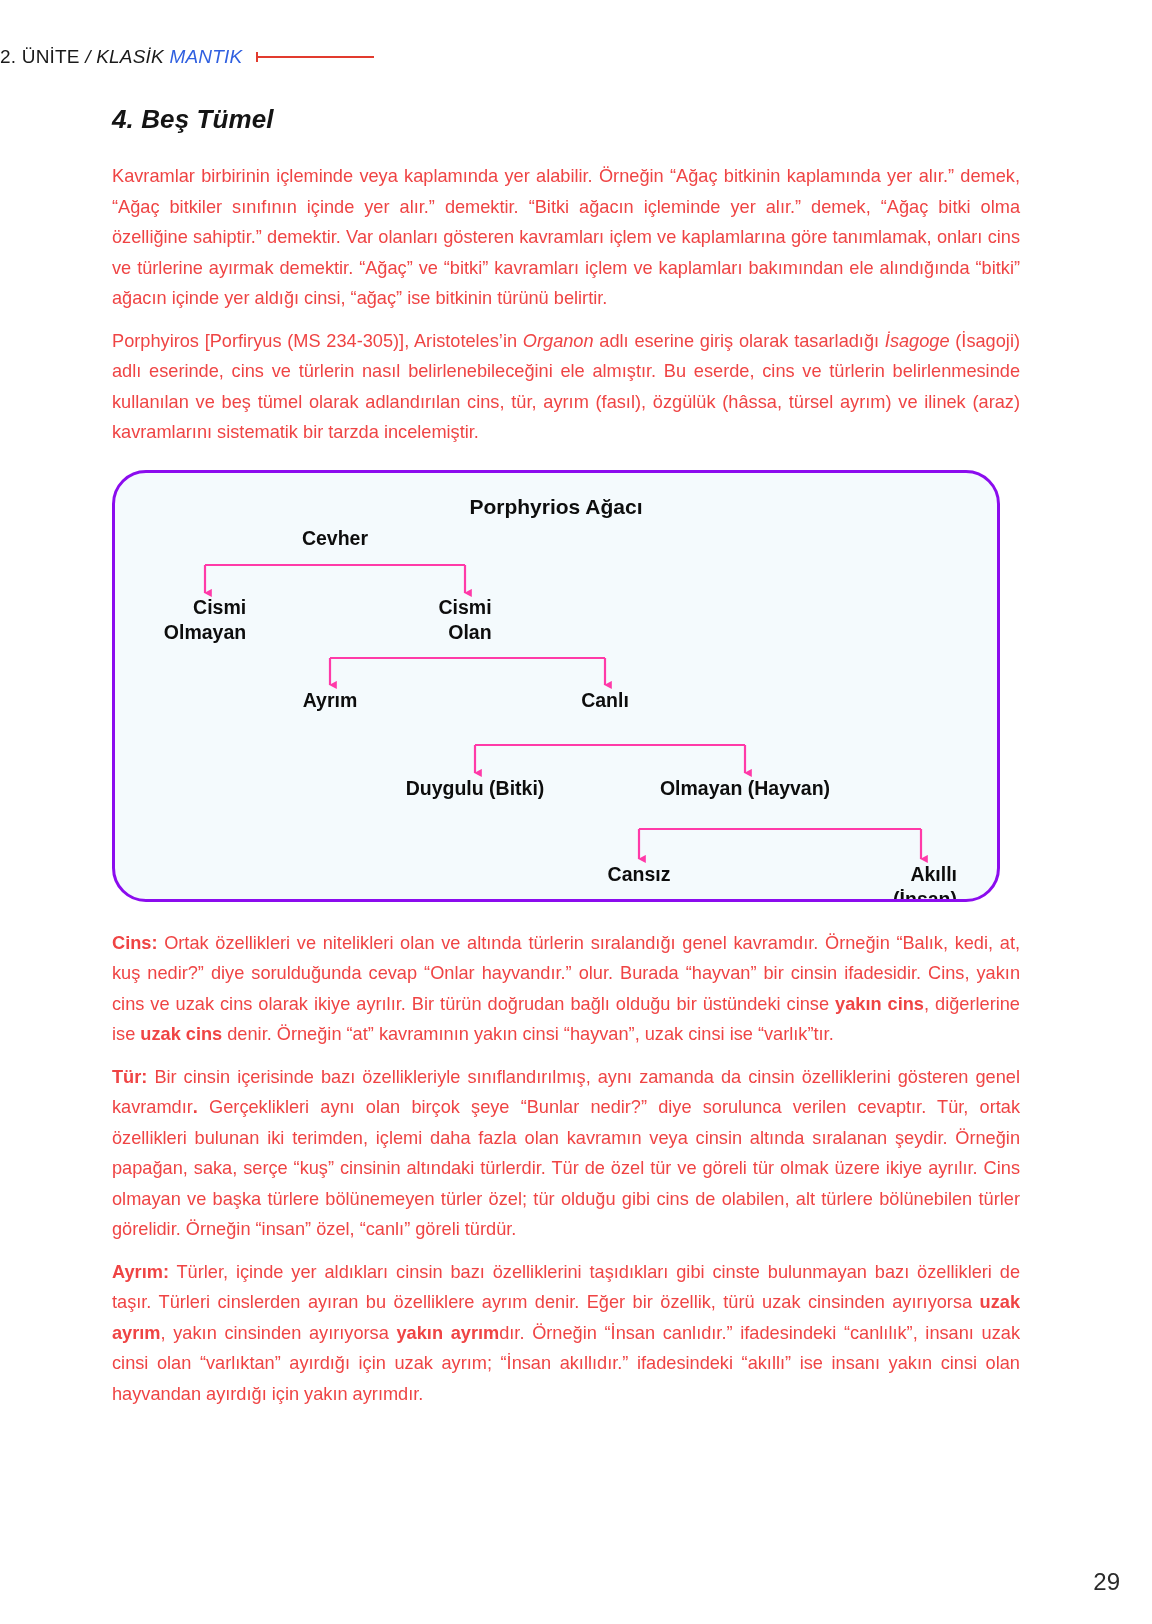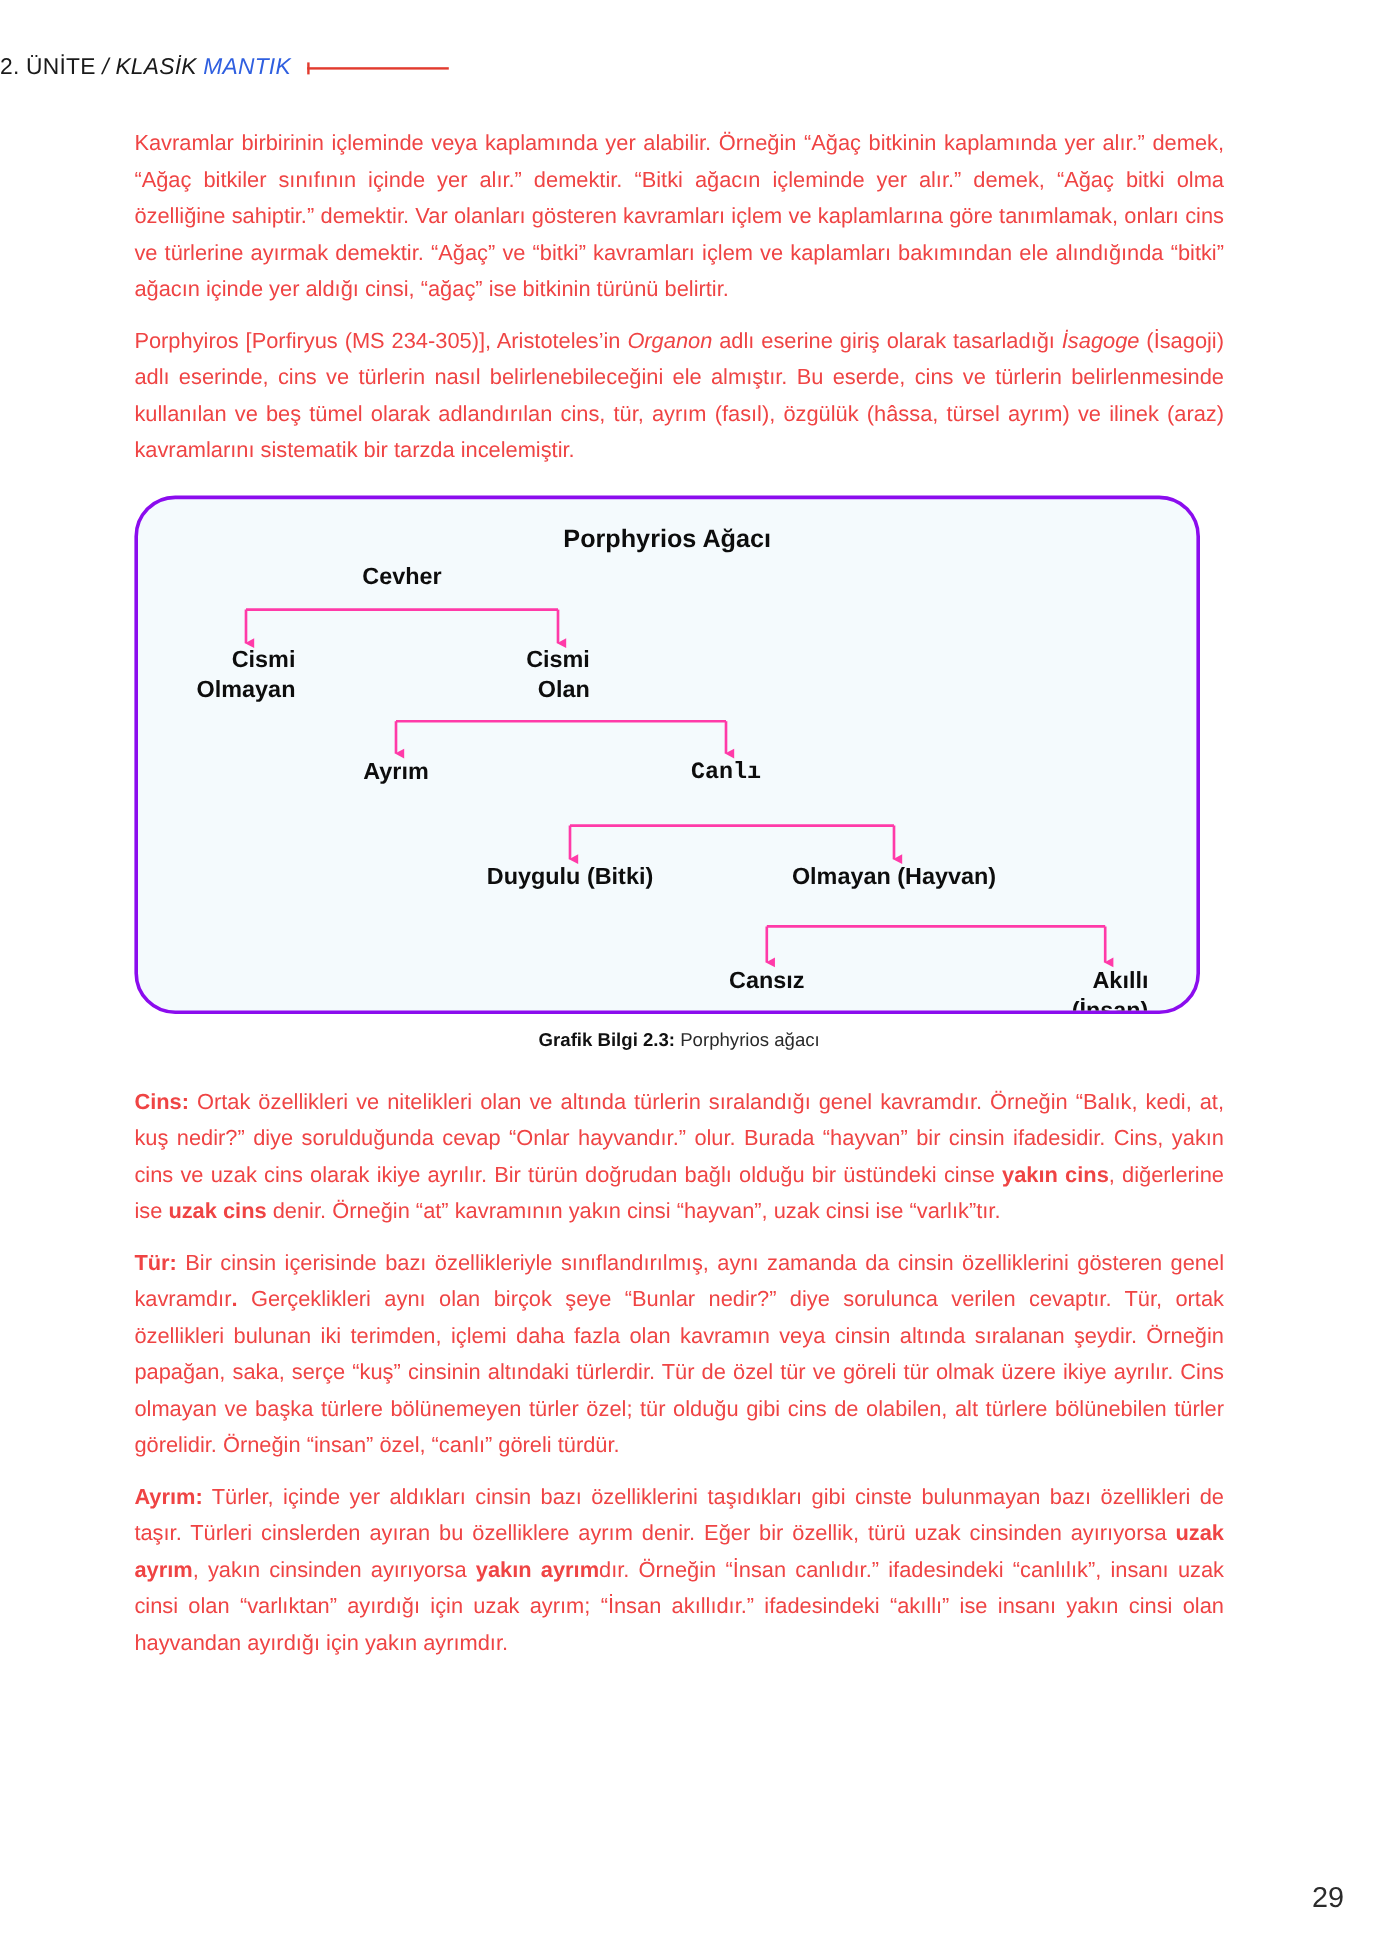"4. Beş Tümel" h1.section-title { html: none -> <h1>4. Beş Tümel</h1> }
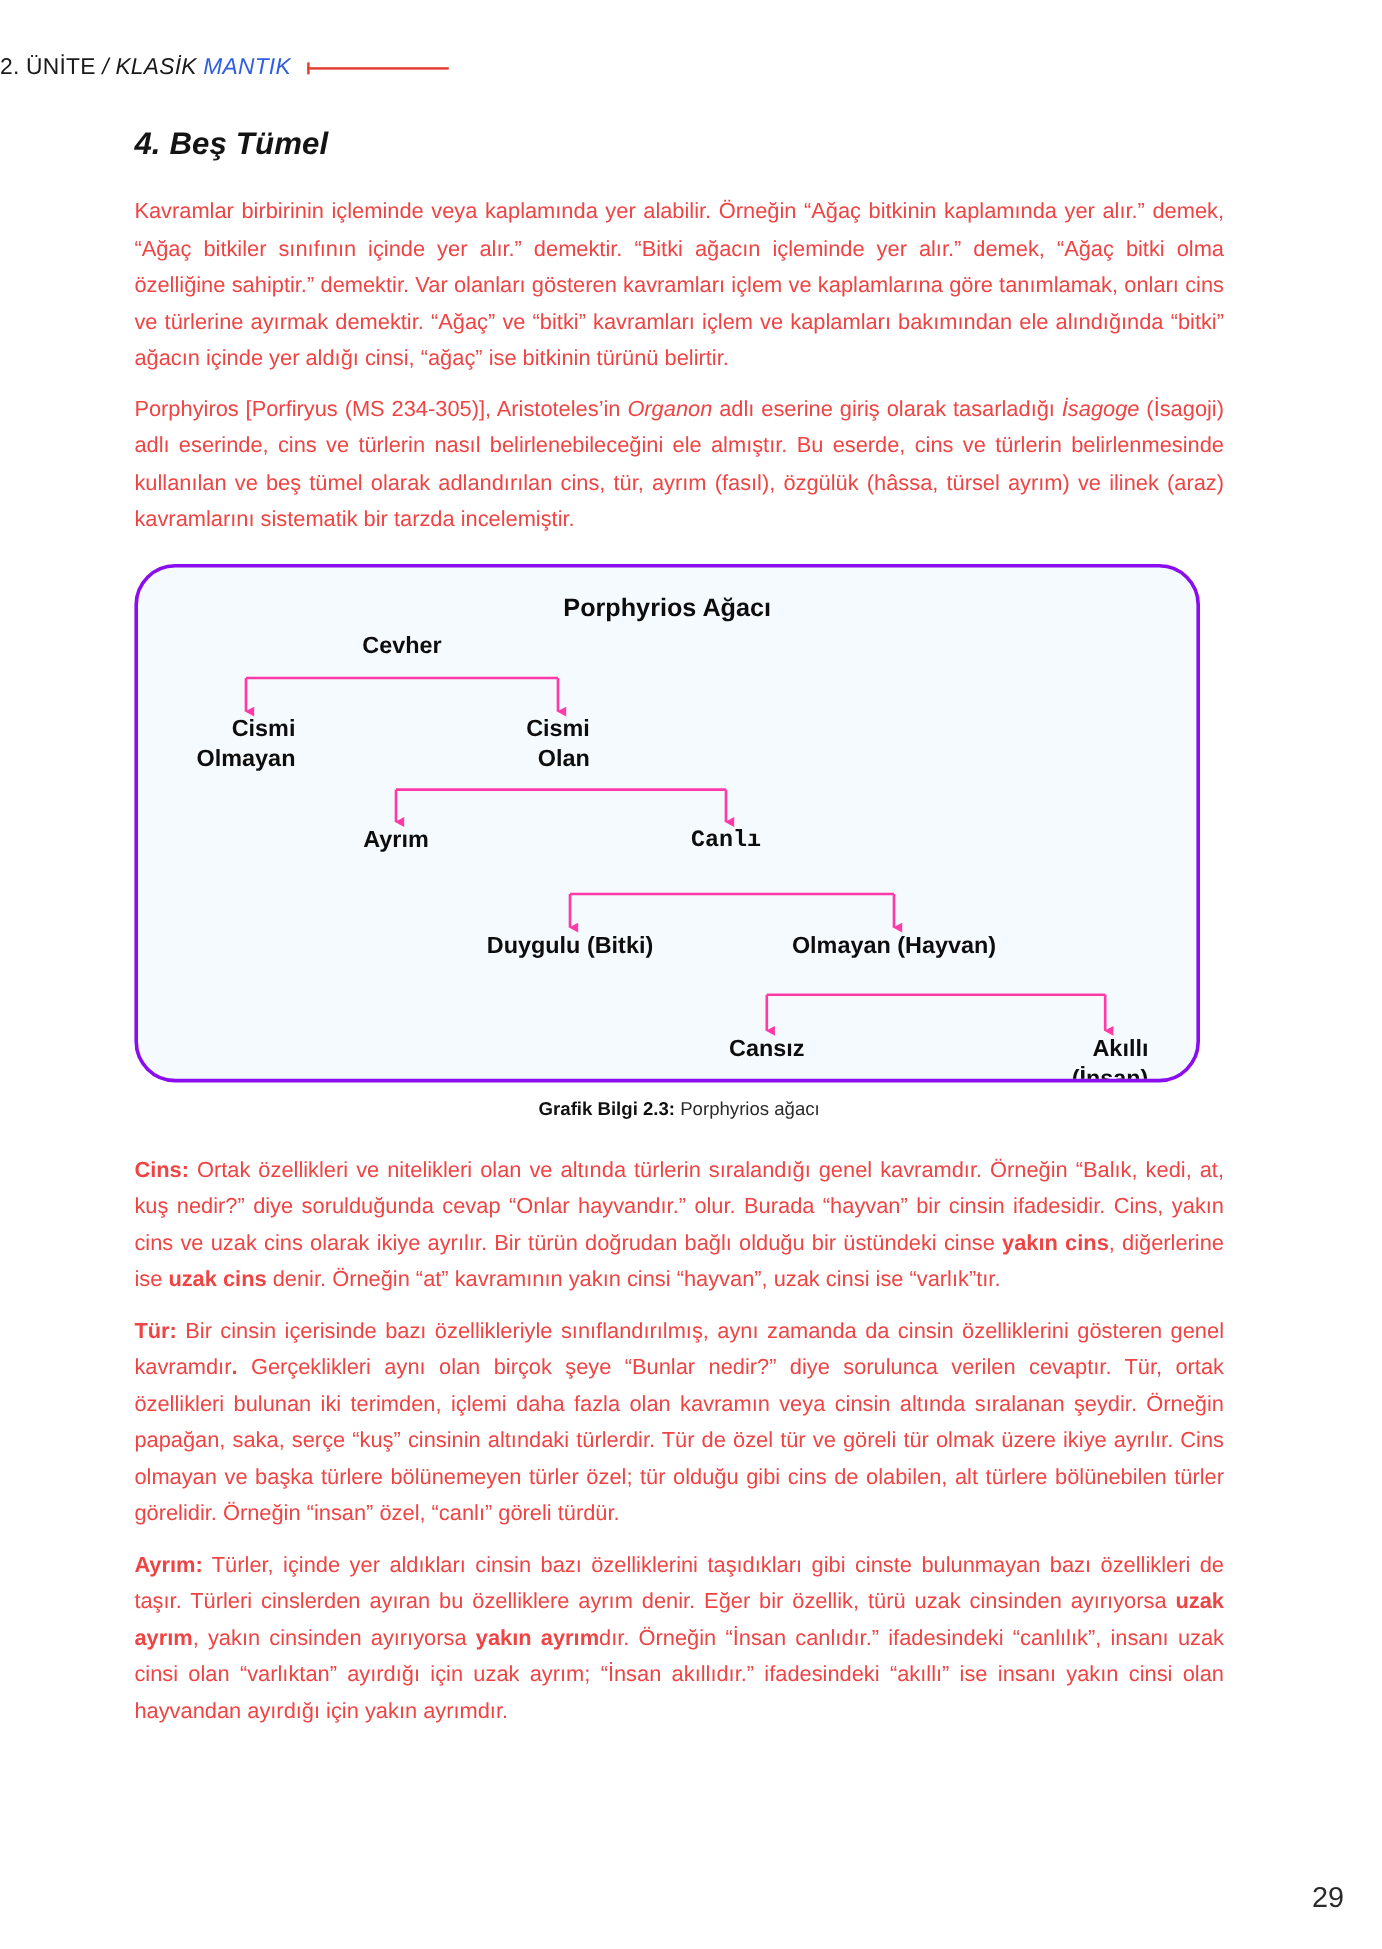"Canlı" div.node { font-family: Liberation Mono, monospace -> none }
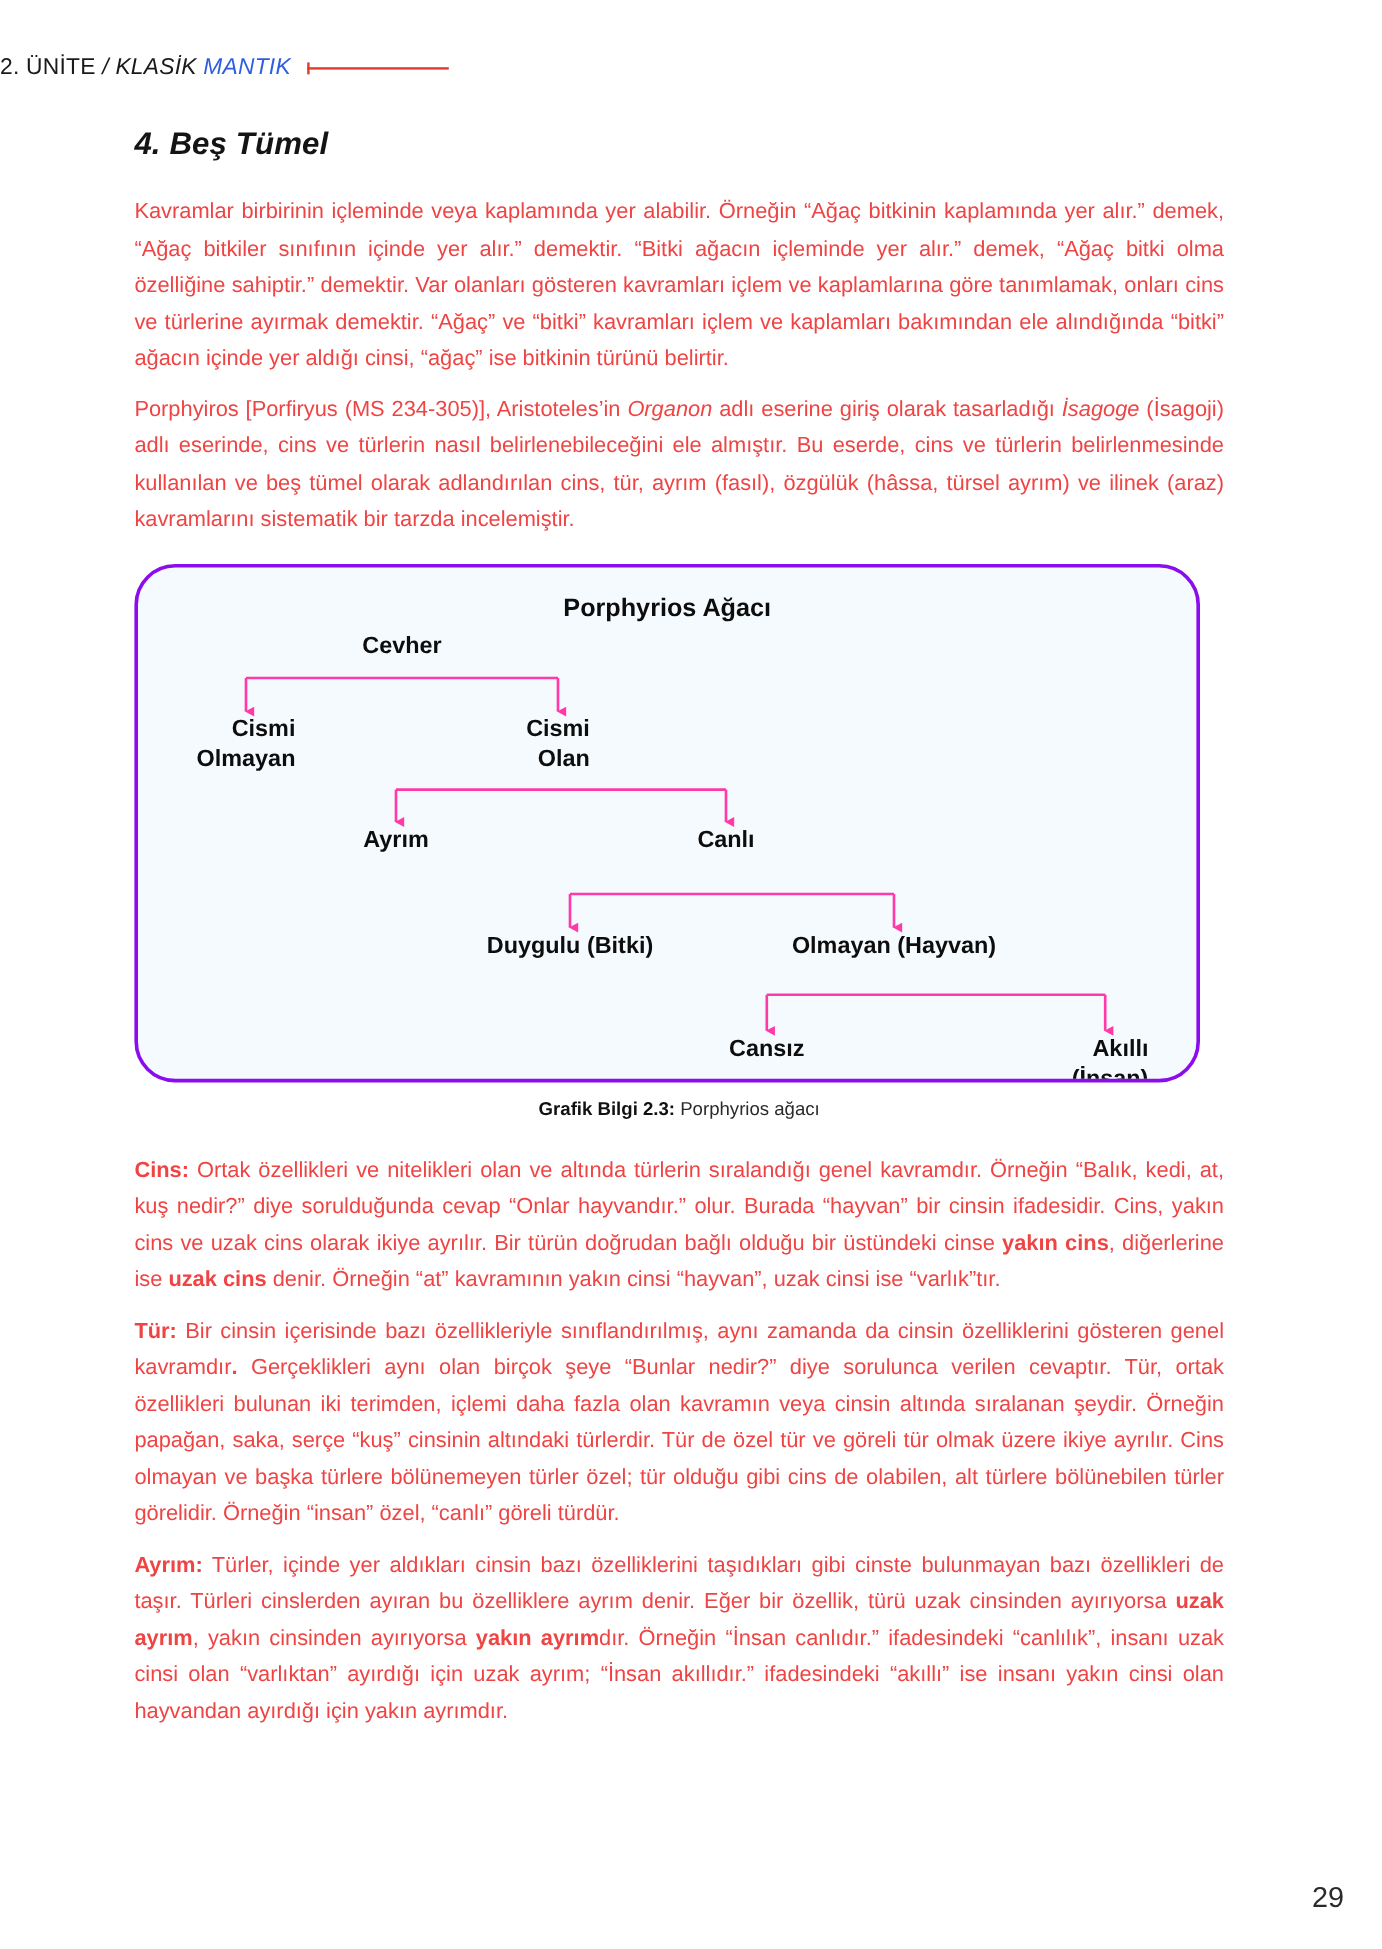"Grafik Bilgi 2.3: Porphyrios ağacı" div.figure-caption { html: <div><span>Grafik Bilgi 2.3:</span><span> Porphyrios ağacı</span></div> -> none }
